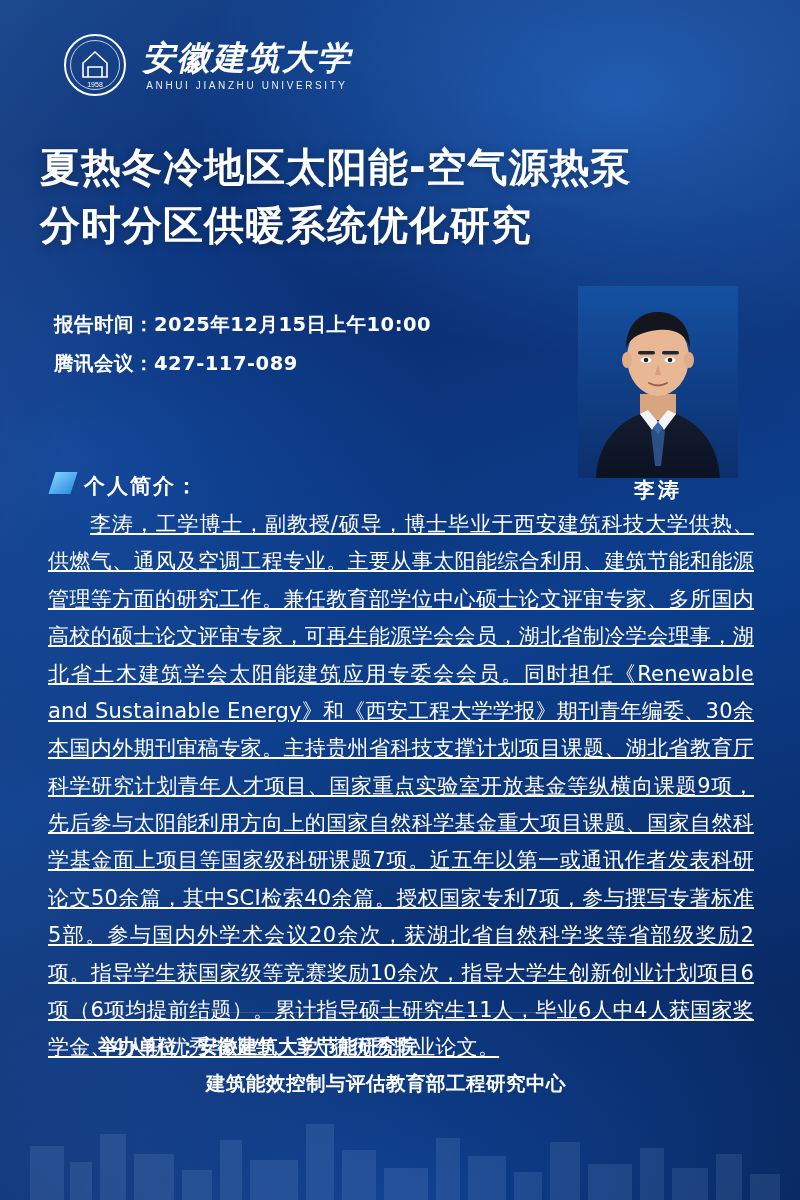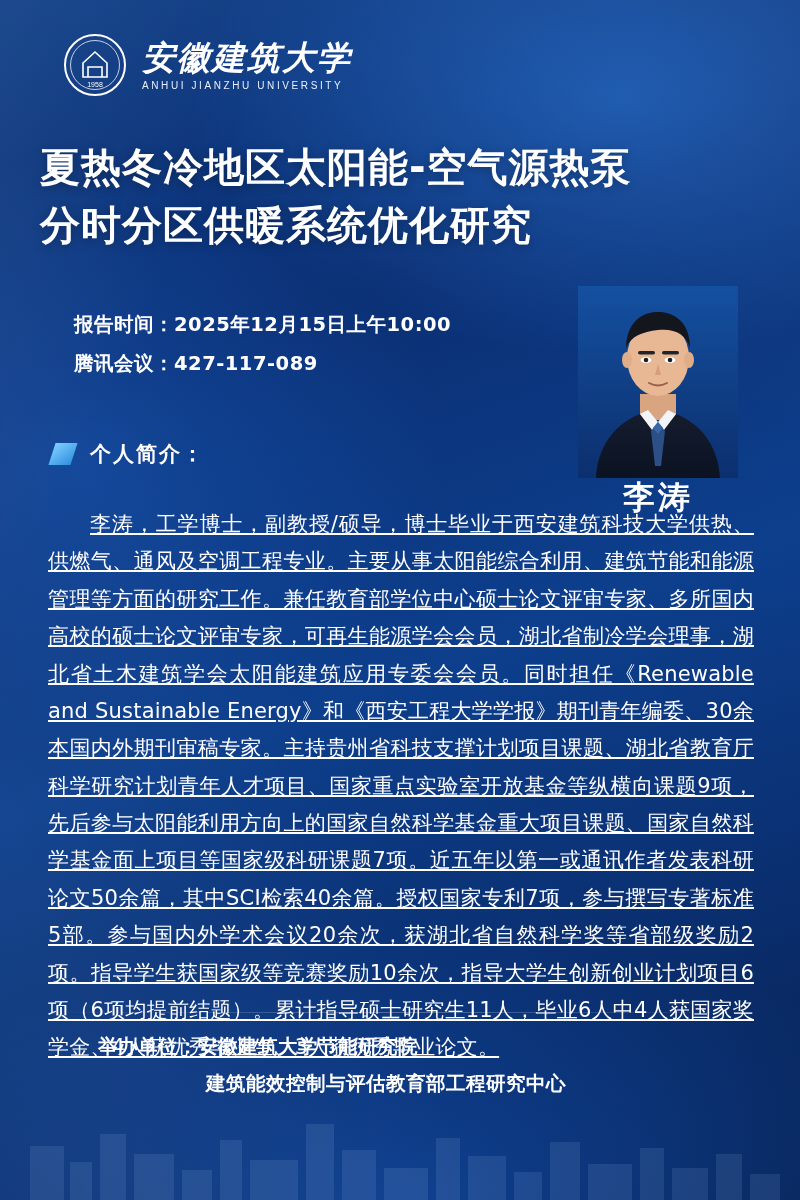"安徽建筑大学" .logo-text { text-align: none -> center }
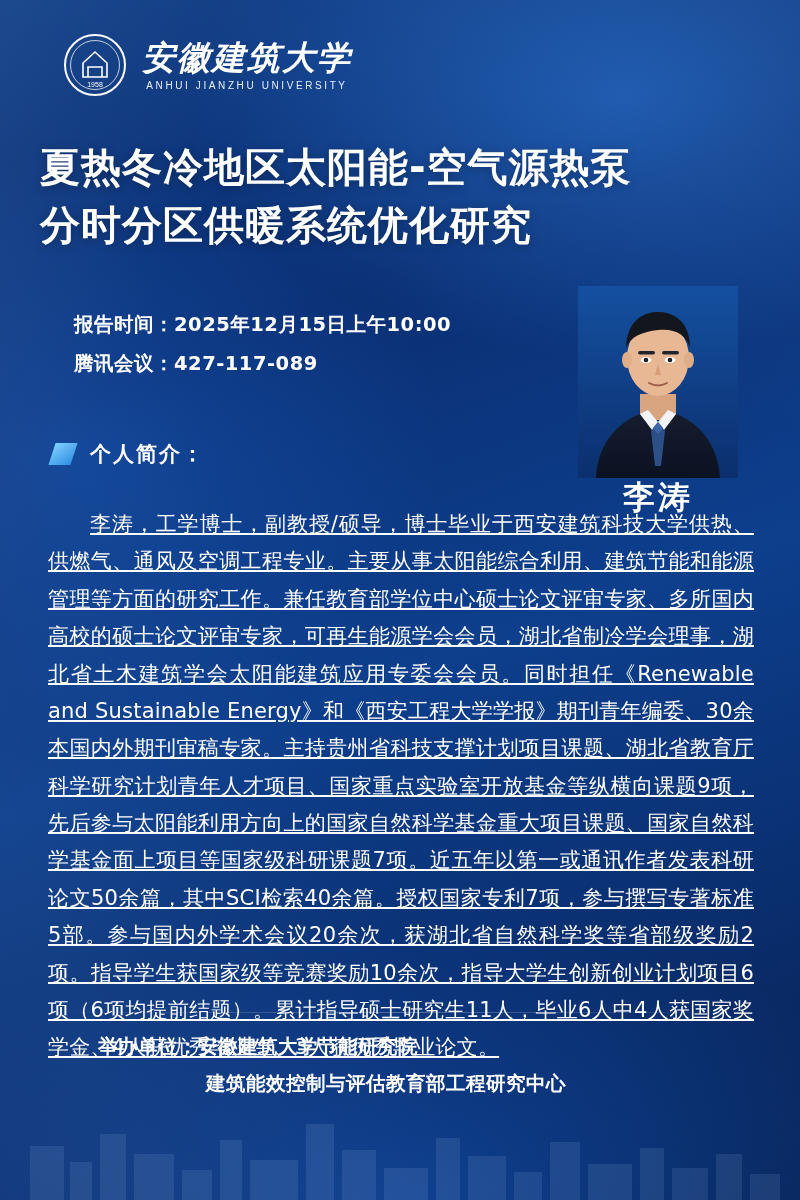"报告时间：2025年12月15日上午10:00" .info { left: 74px -> 54px }
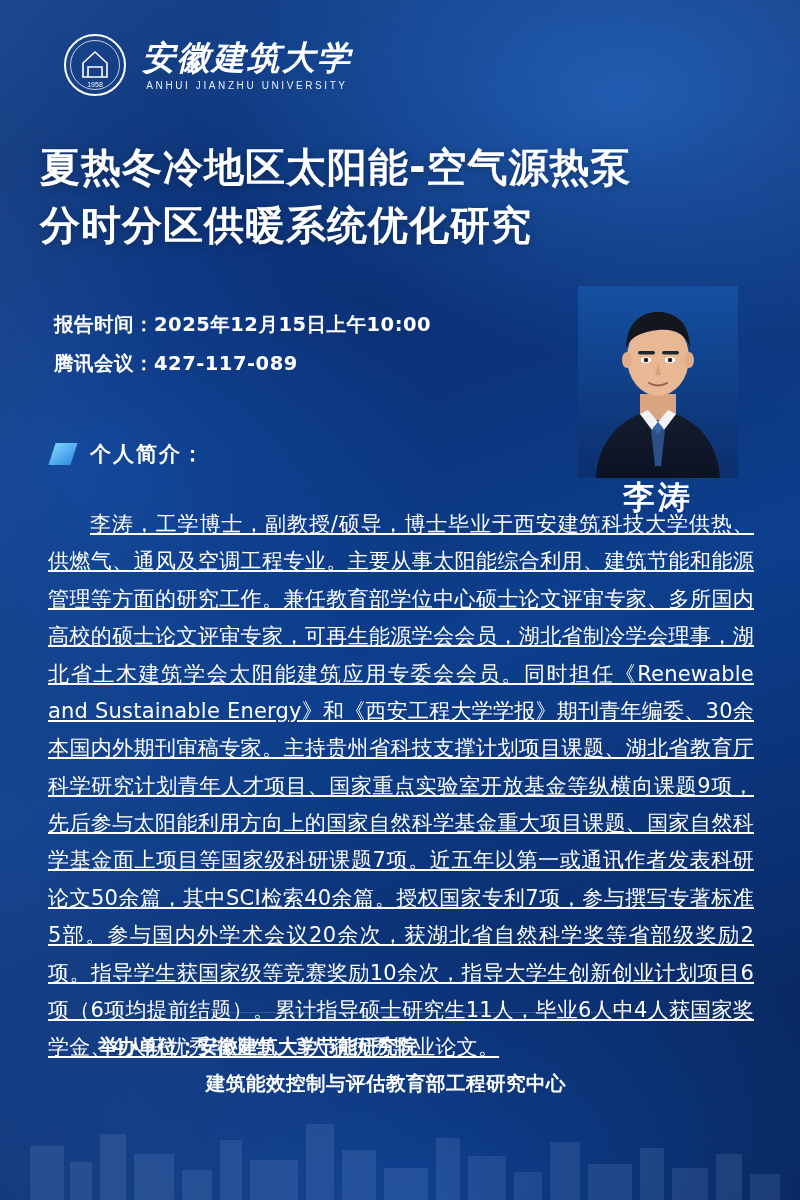"个人简介：" .section-head { align-items: center -> flex-start; gap: 16px -> 10px; top: 440px -> 472px }
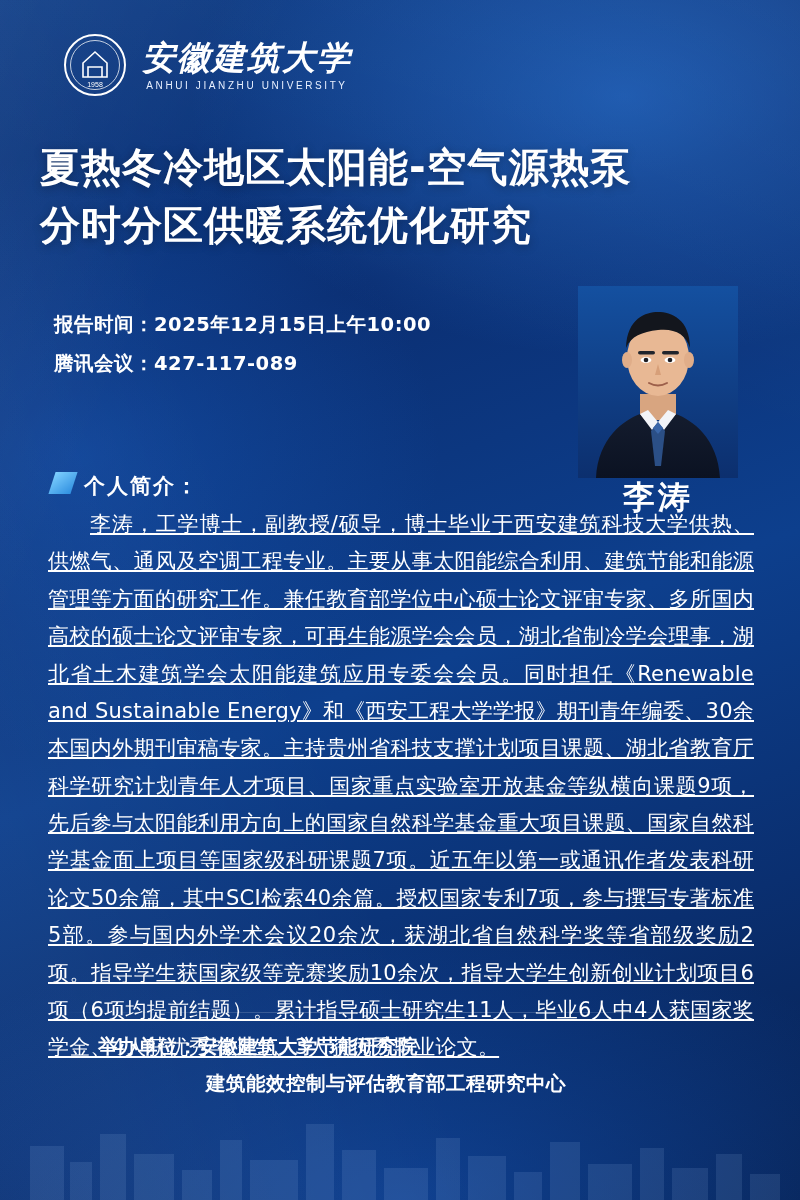"李涛" .speaker-name { font-size: 32px -> 21px }
